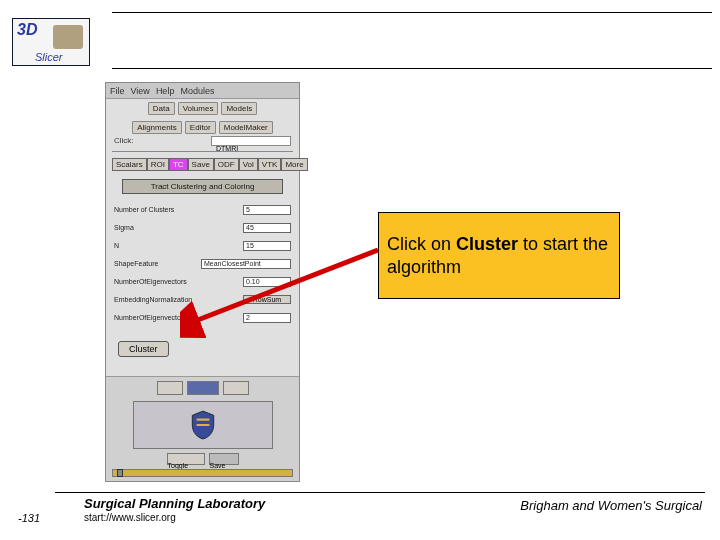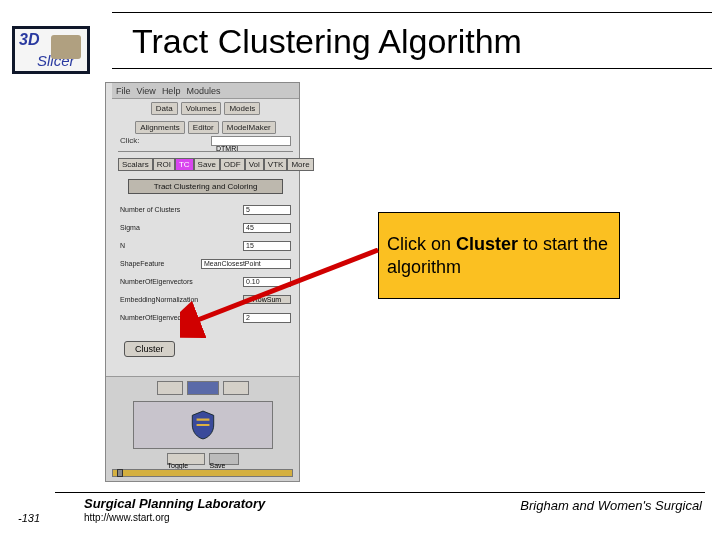"3D" .logo { border: 3px solid #0f172a -> 1px solid #0f172a; top: 16px -> 8px }
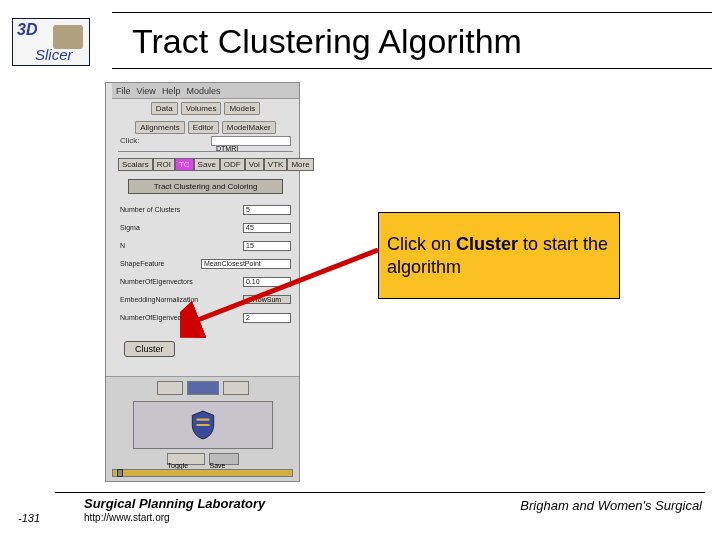"Slicer" .logo-slicer { font-size: 15px -> 11px }
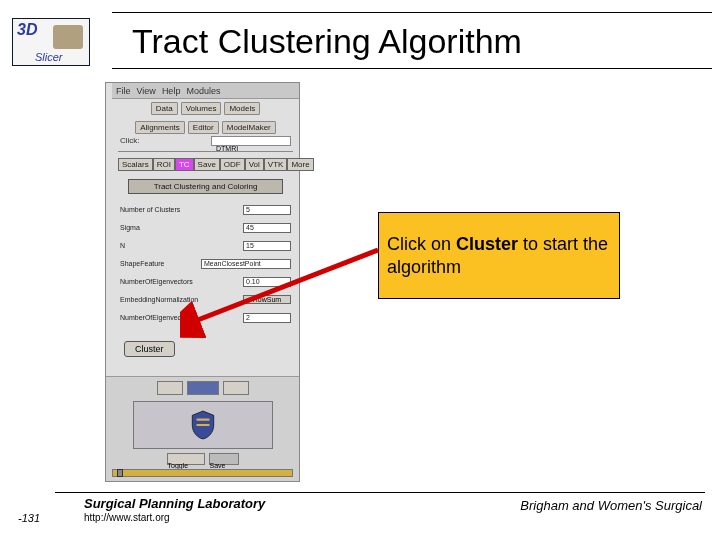"Tract Clustering Algorithm" div.title { html: <div>Tract Clustering Algorithm</div> -> none }
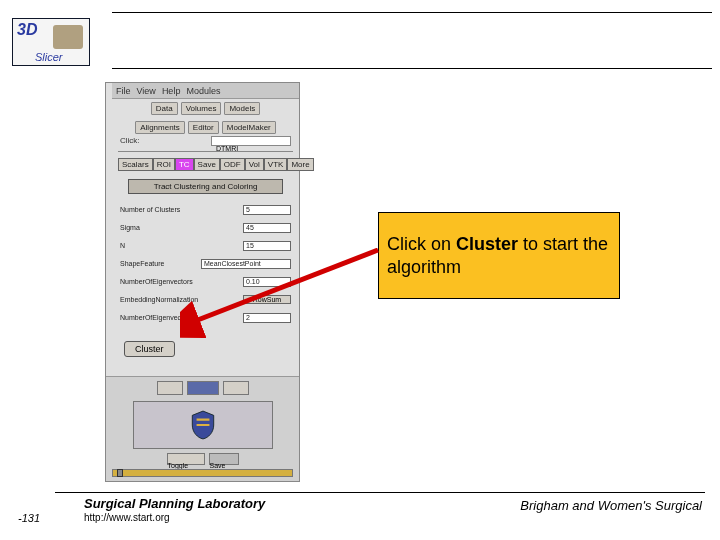"File" .panel { padding-left: 6px -> none }
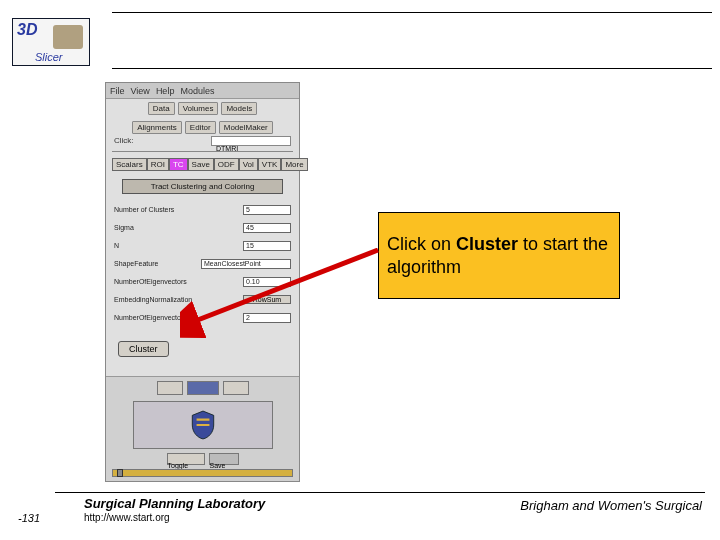"http://www.start.org" div.foot-url { text: http://www.start.org -> start://www.slicer.org }
